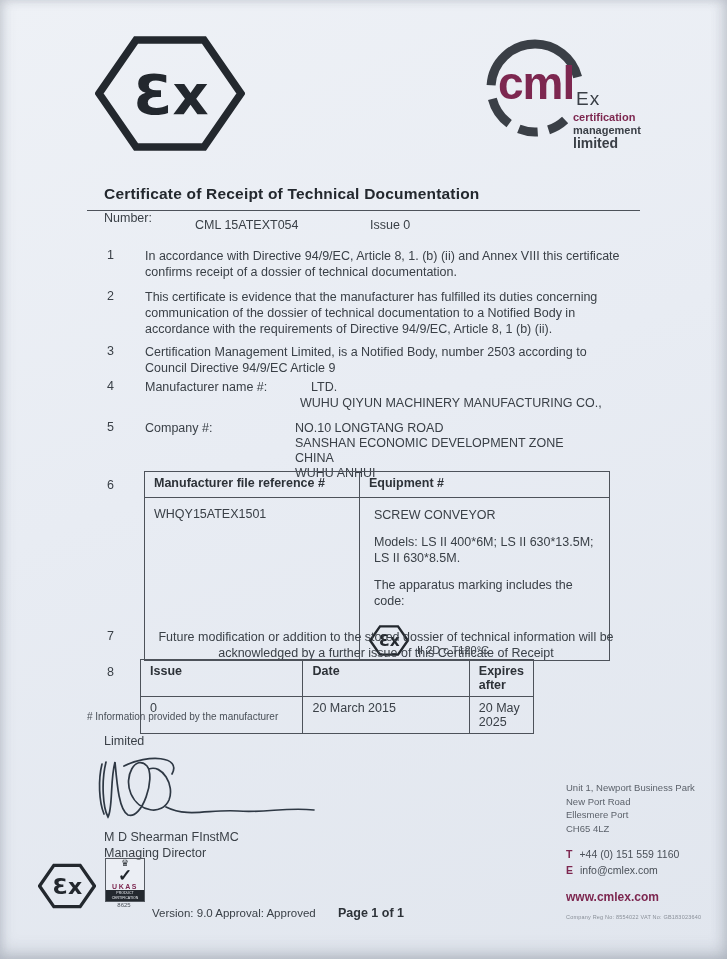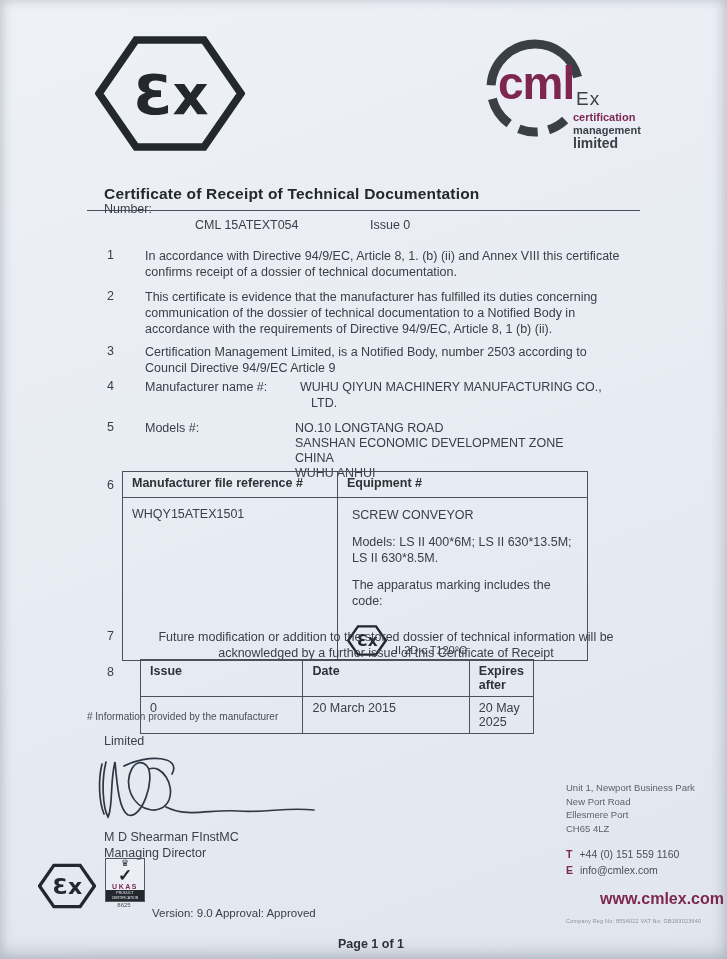"Number:" div.abs { top: 201px -> 210px }
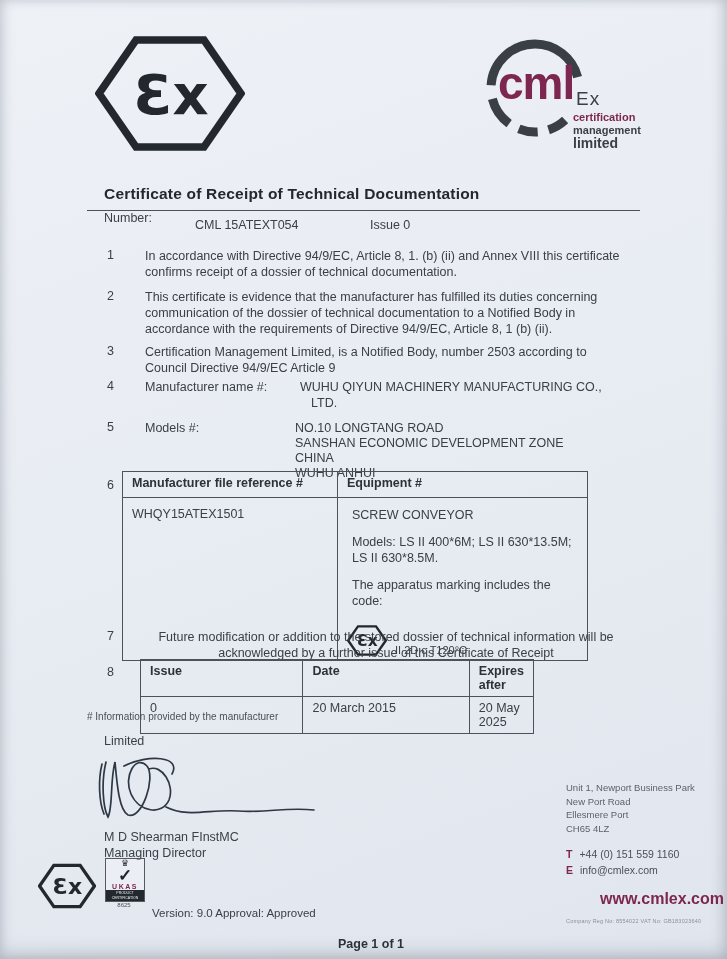"WUHU QIYUN MACHINERY MANUFACTURING CO.," div { order: before "LTD." -> after "LTD." }
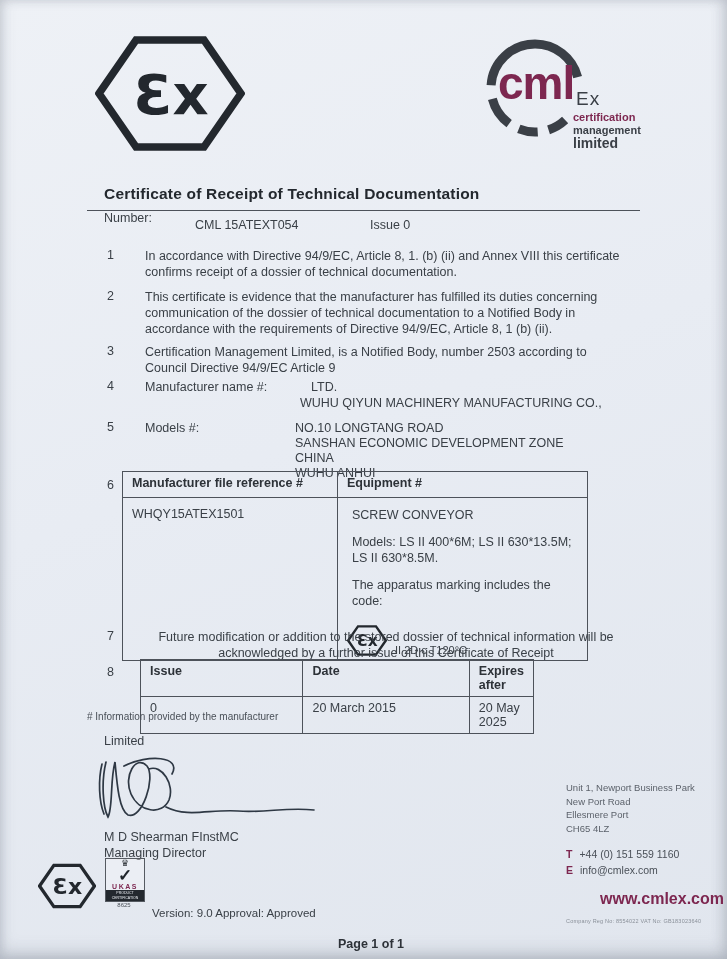"Models #:" div.abs { text: Models -> Company }
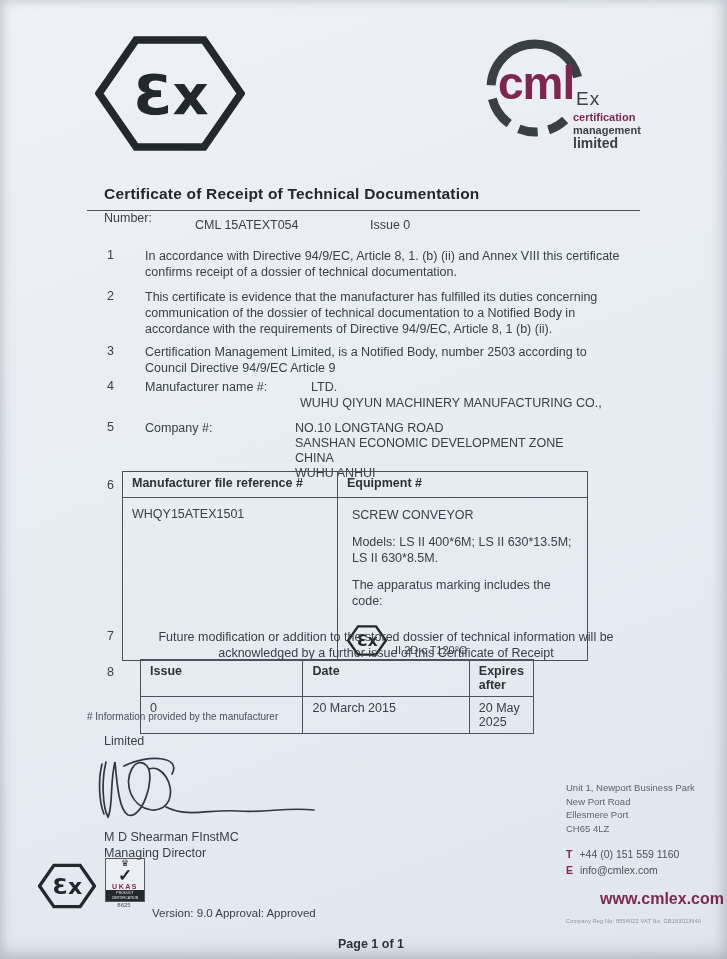"Manufacturer file reference #" table.abs { left: 122px -> 144px }
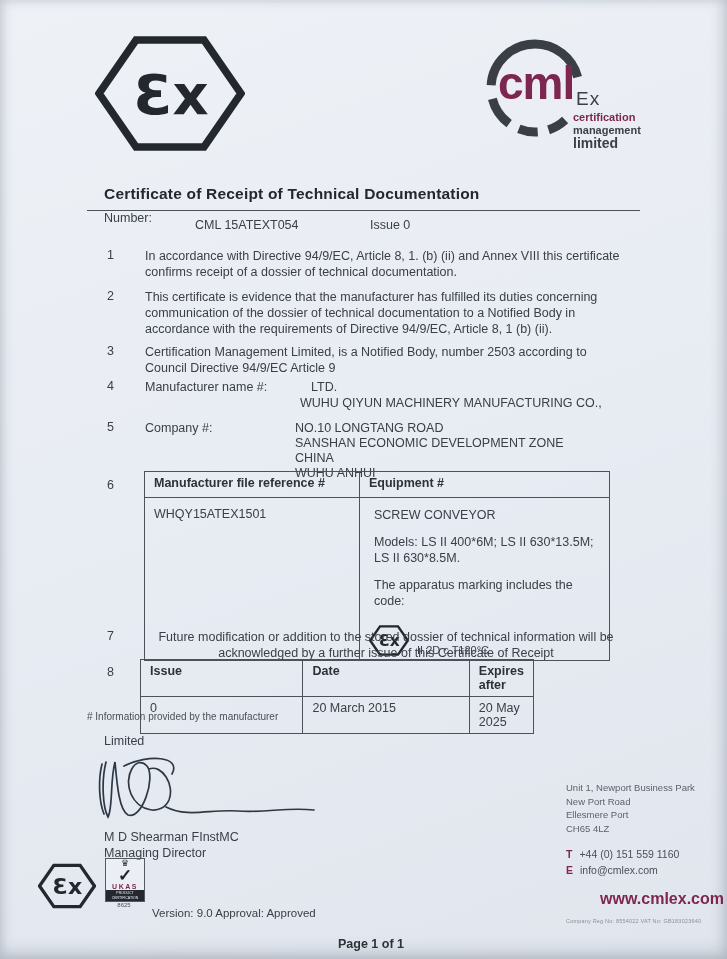"www.cmlex.com" .website { font-size: 16px -> 12px; text-align: right -> none }
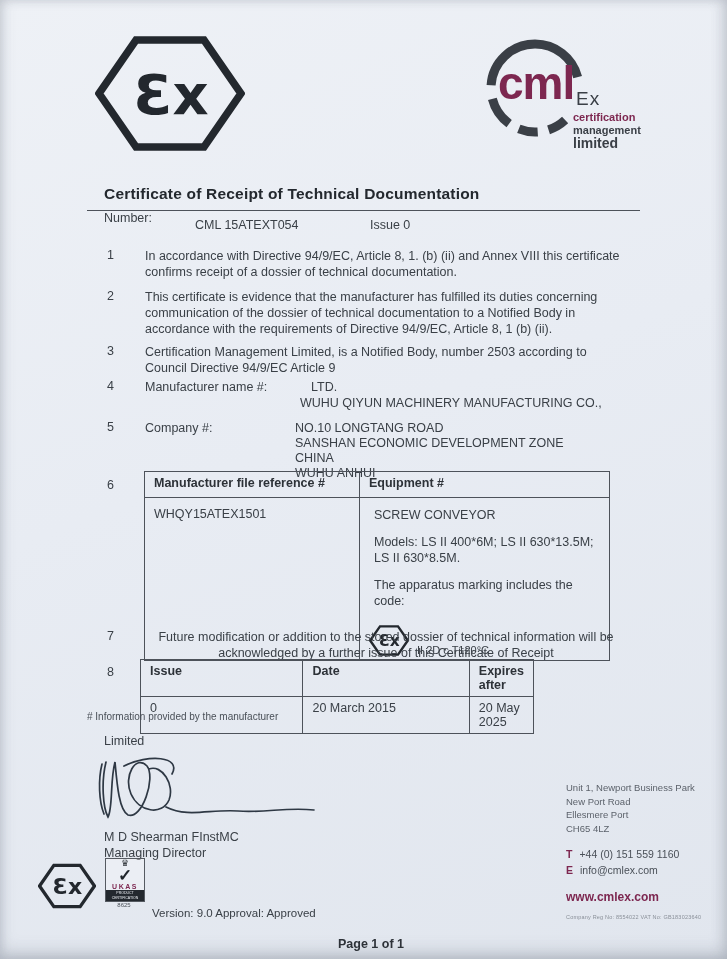"Page 1 of 1" .bold { margin-top: 31px -> none }
